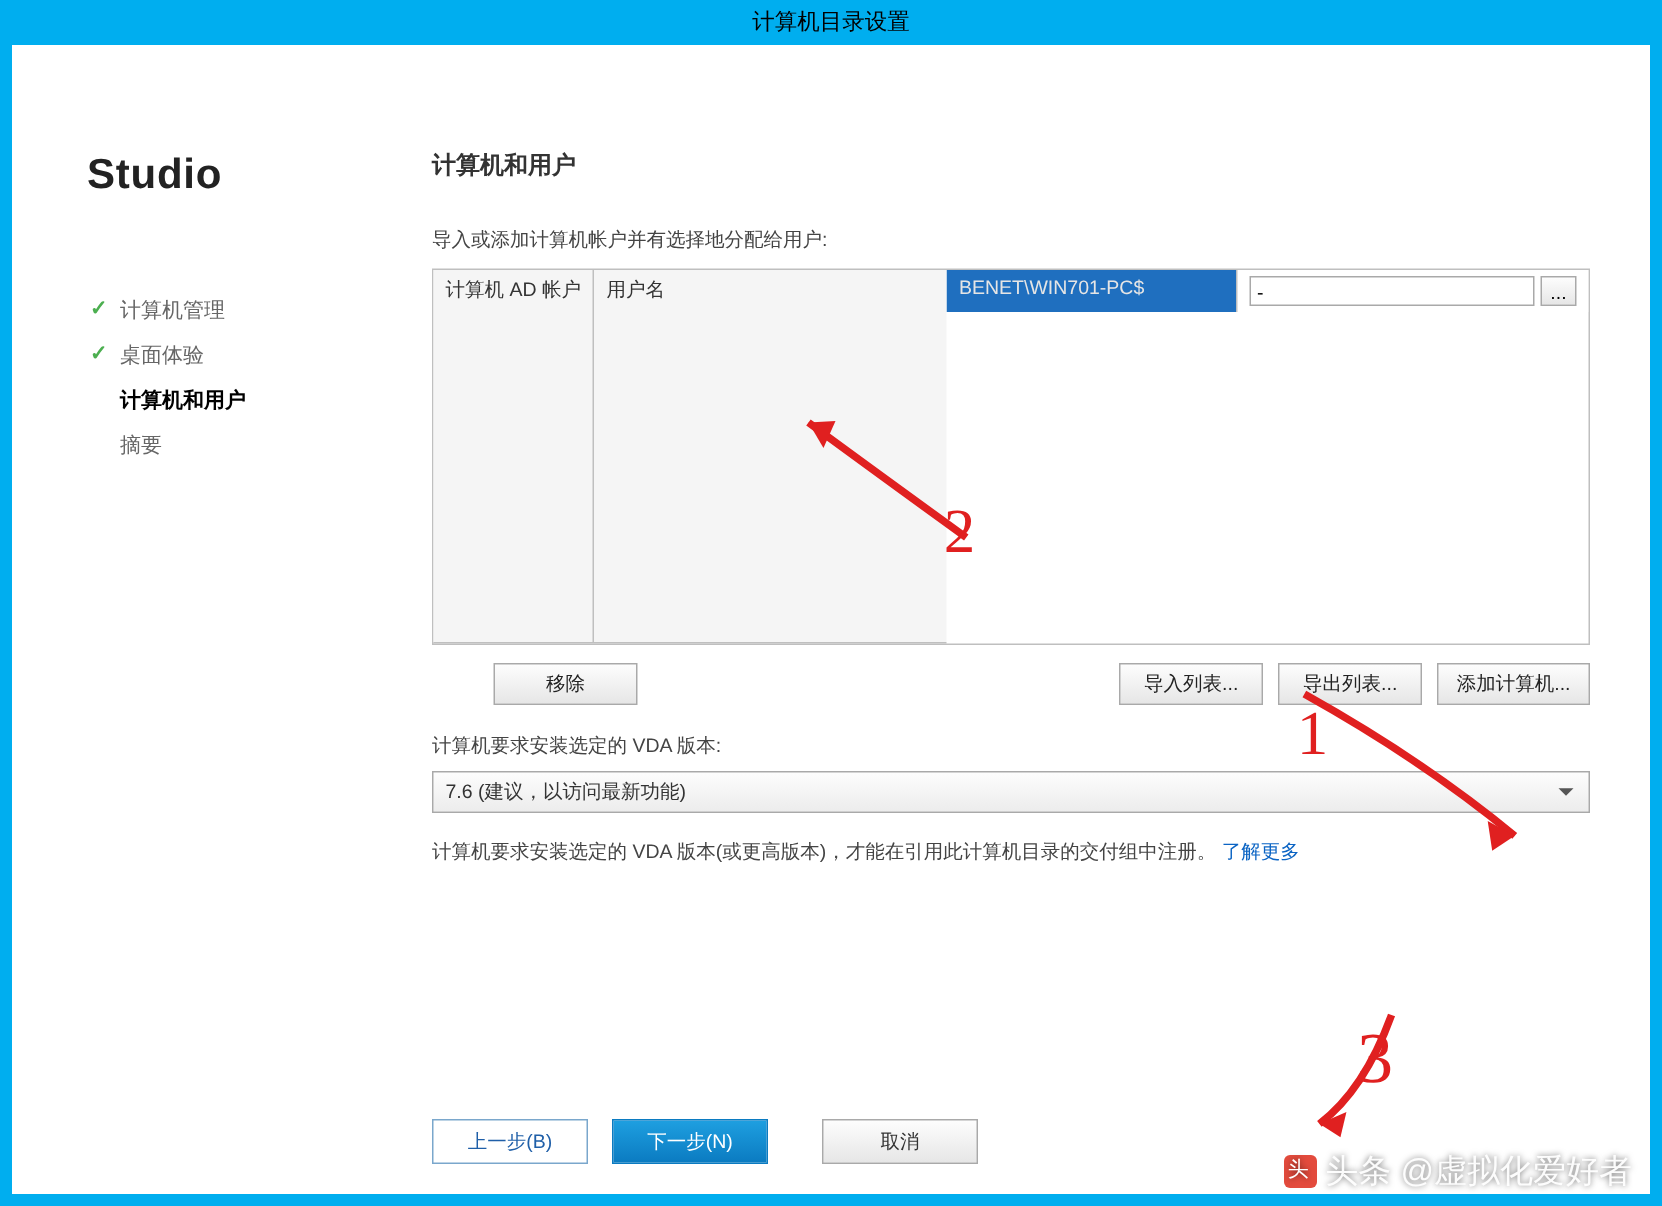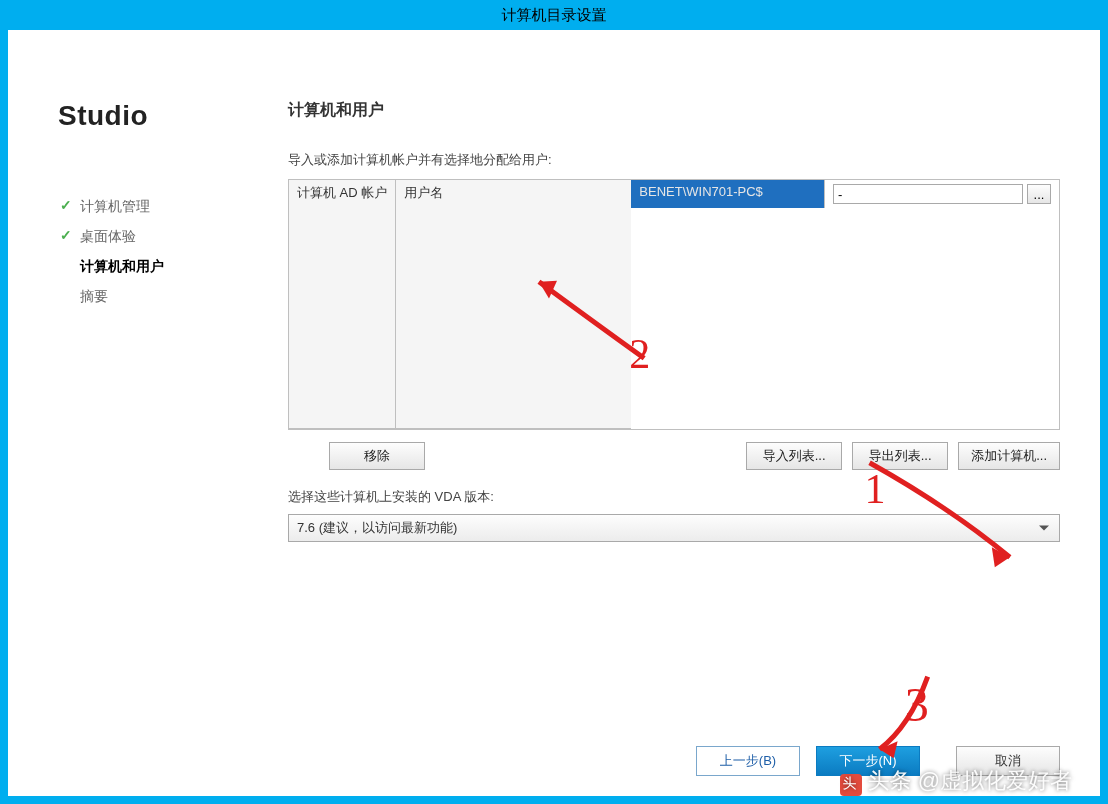"选择这些计算机上安装的 VDA 版本:" div.label2 { text: 选择这些计算机上安装 -> 计算机要求安装选定 }
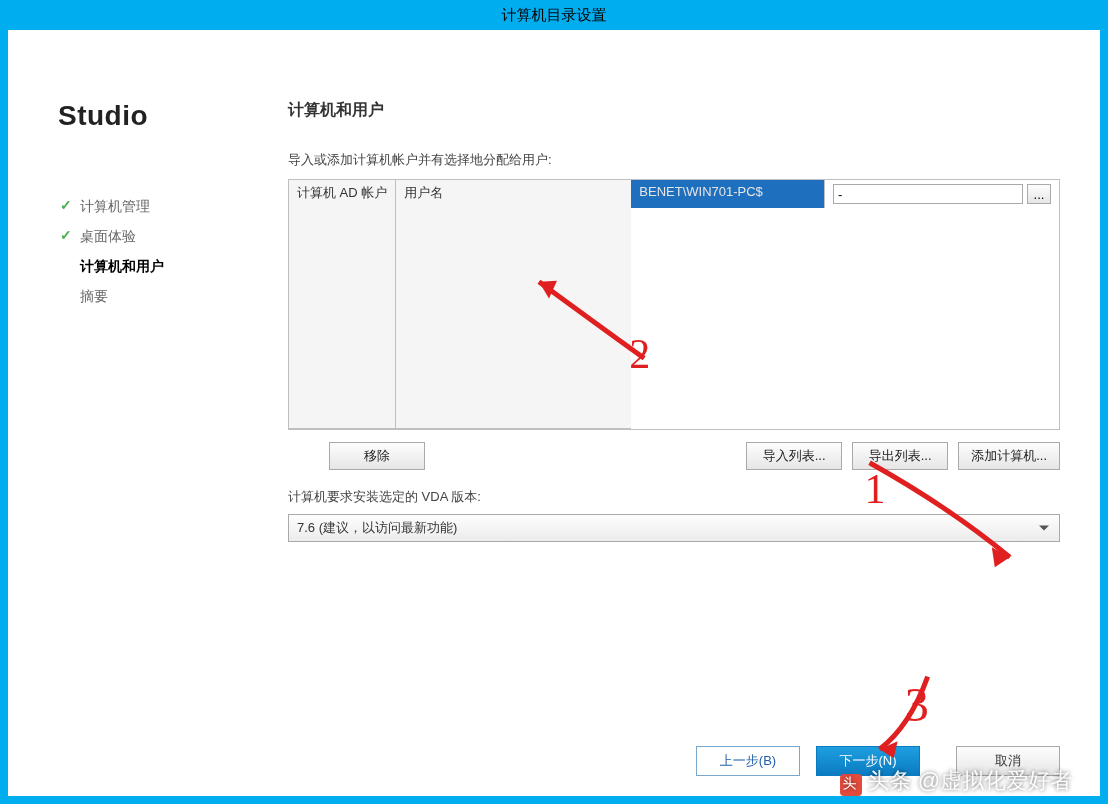"计算机要求安装选定的 VDA" div.note { html: none -> <div> <span>计算机要求安装选定的 VDA 版本(或更高版本)，才能在引用此计算机目录的交付组中注册。</span> <a>了解更多</a> </div> }
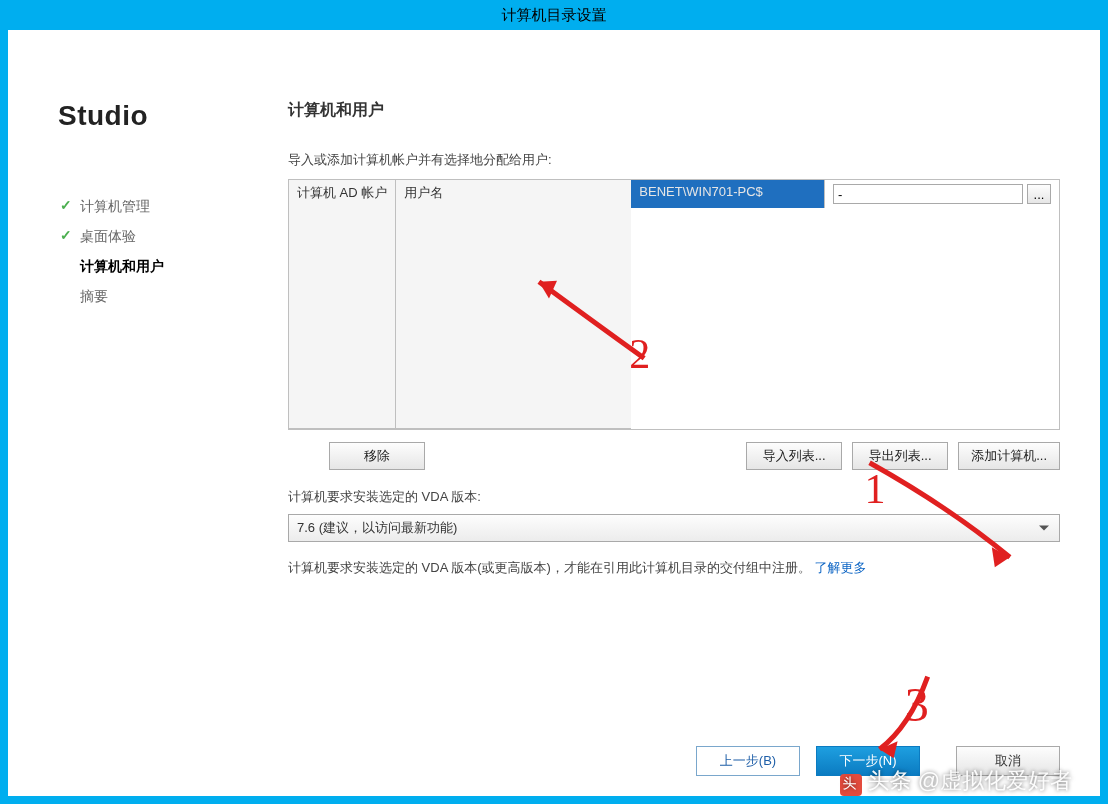"上一步(B)" .wiz-buttons { justify-content: flex-end -> flex-start }
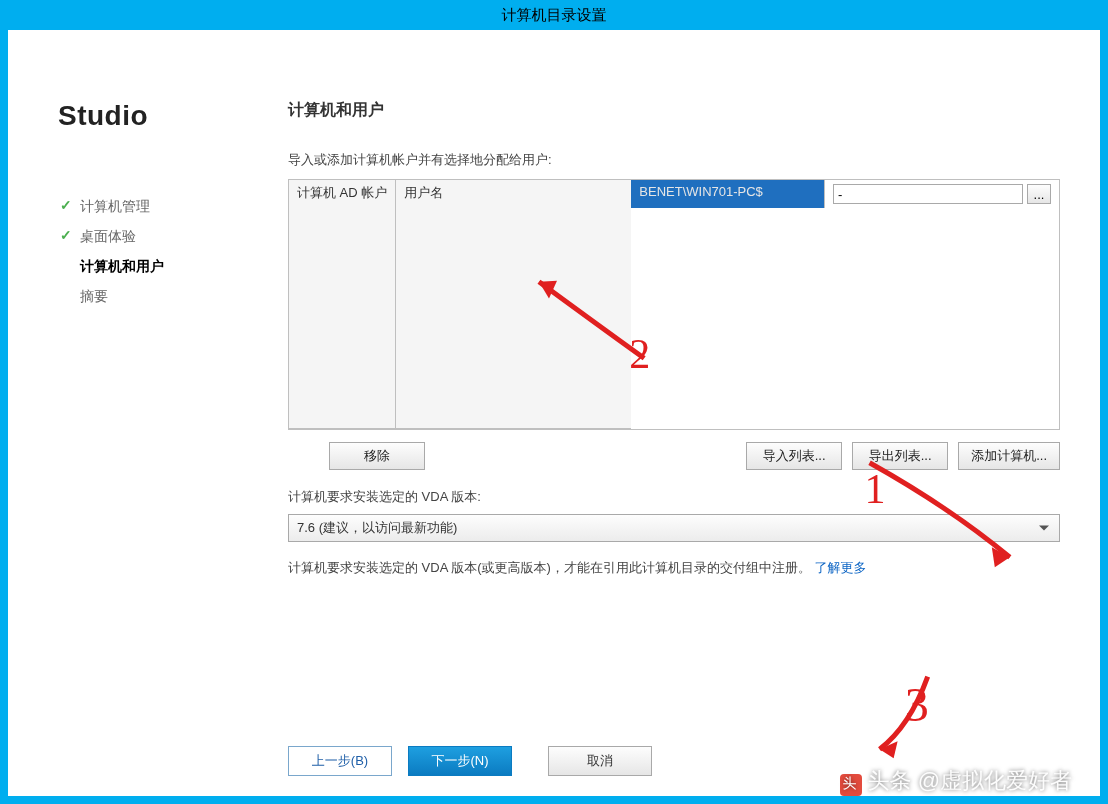"头条 @虚拟化爱好者" .watermark { align-items: flex-end -> center; right: 28px -> 12px }
